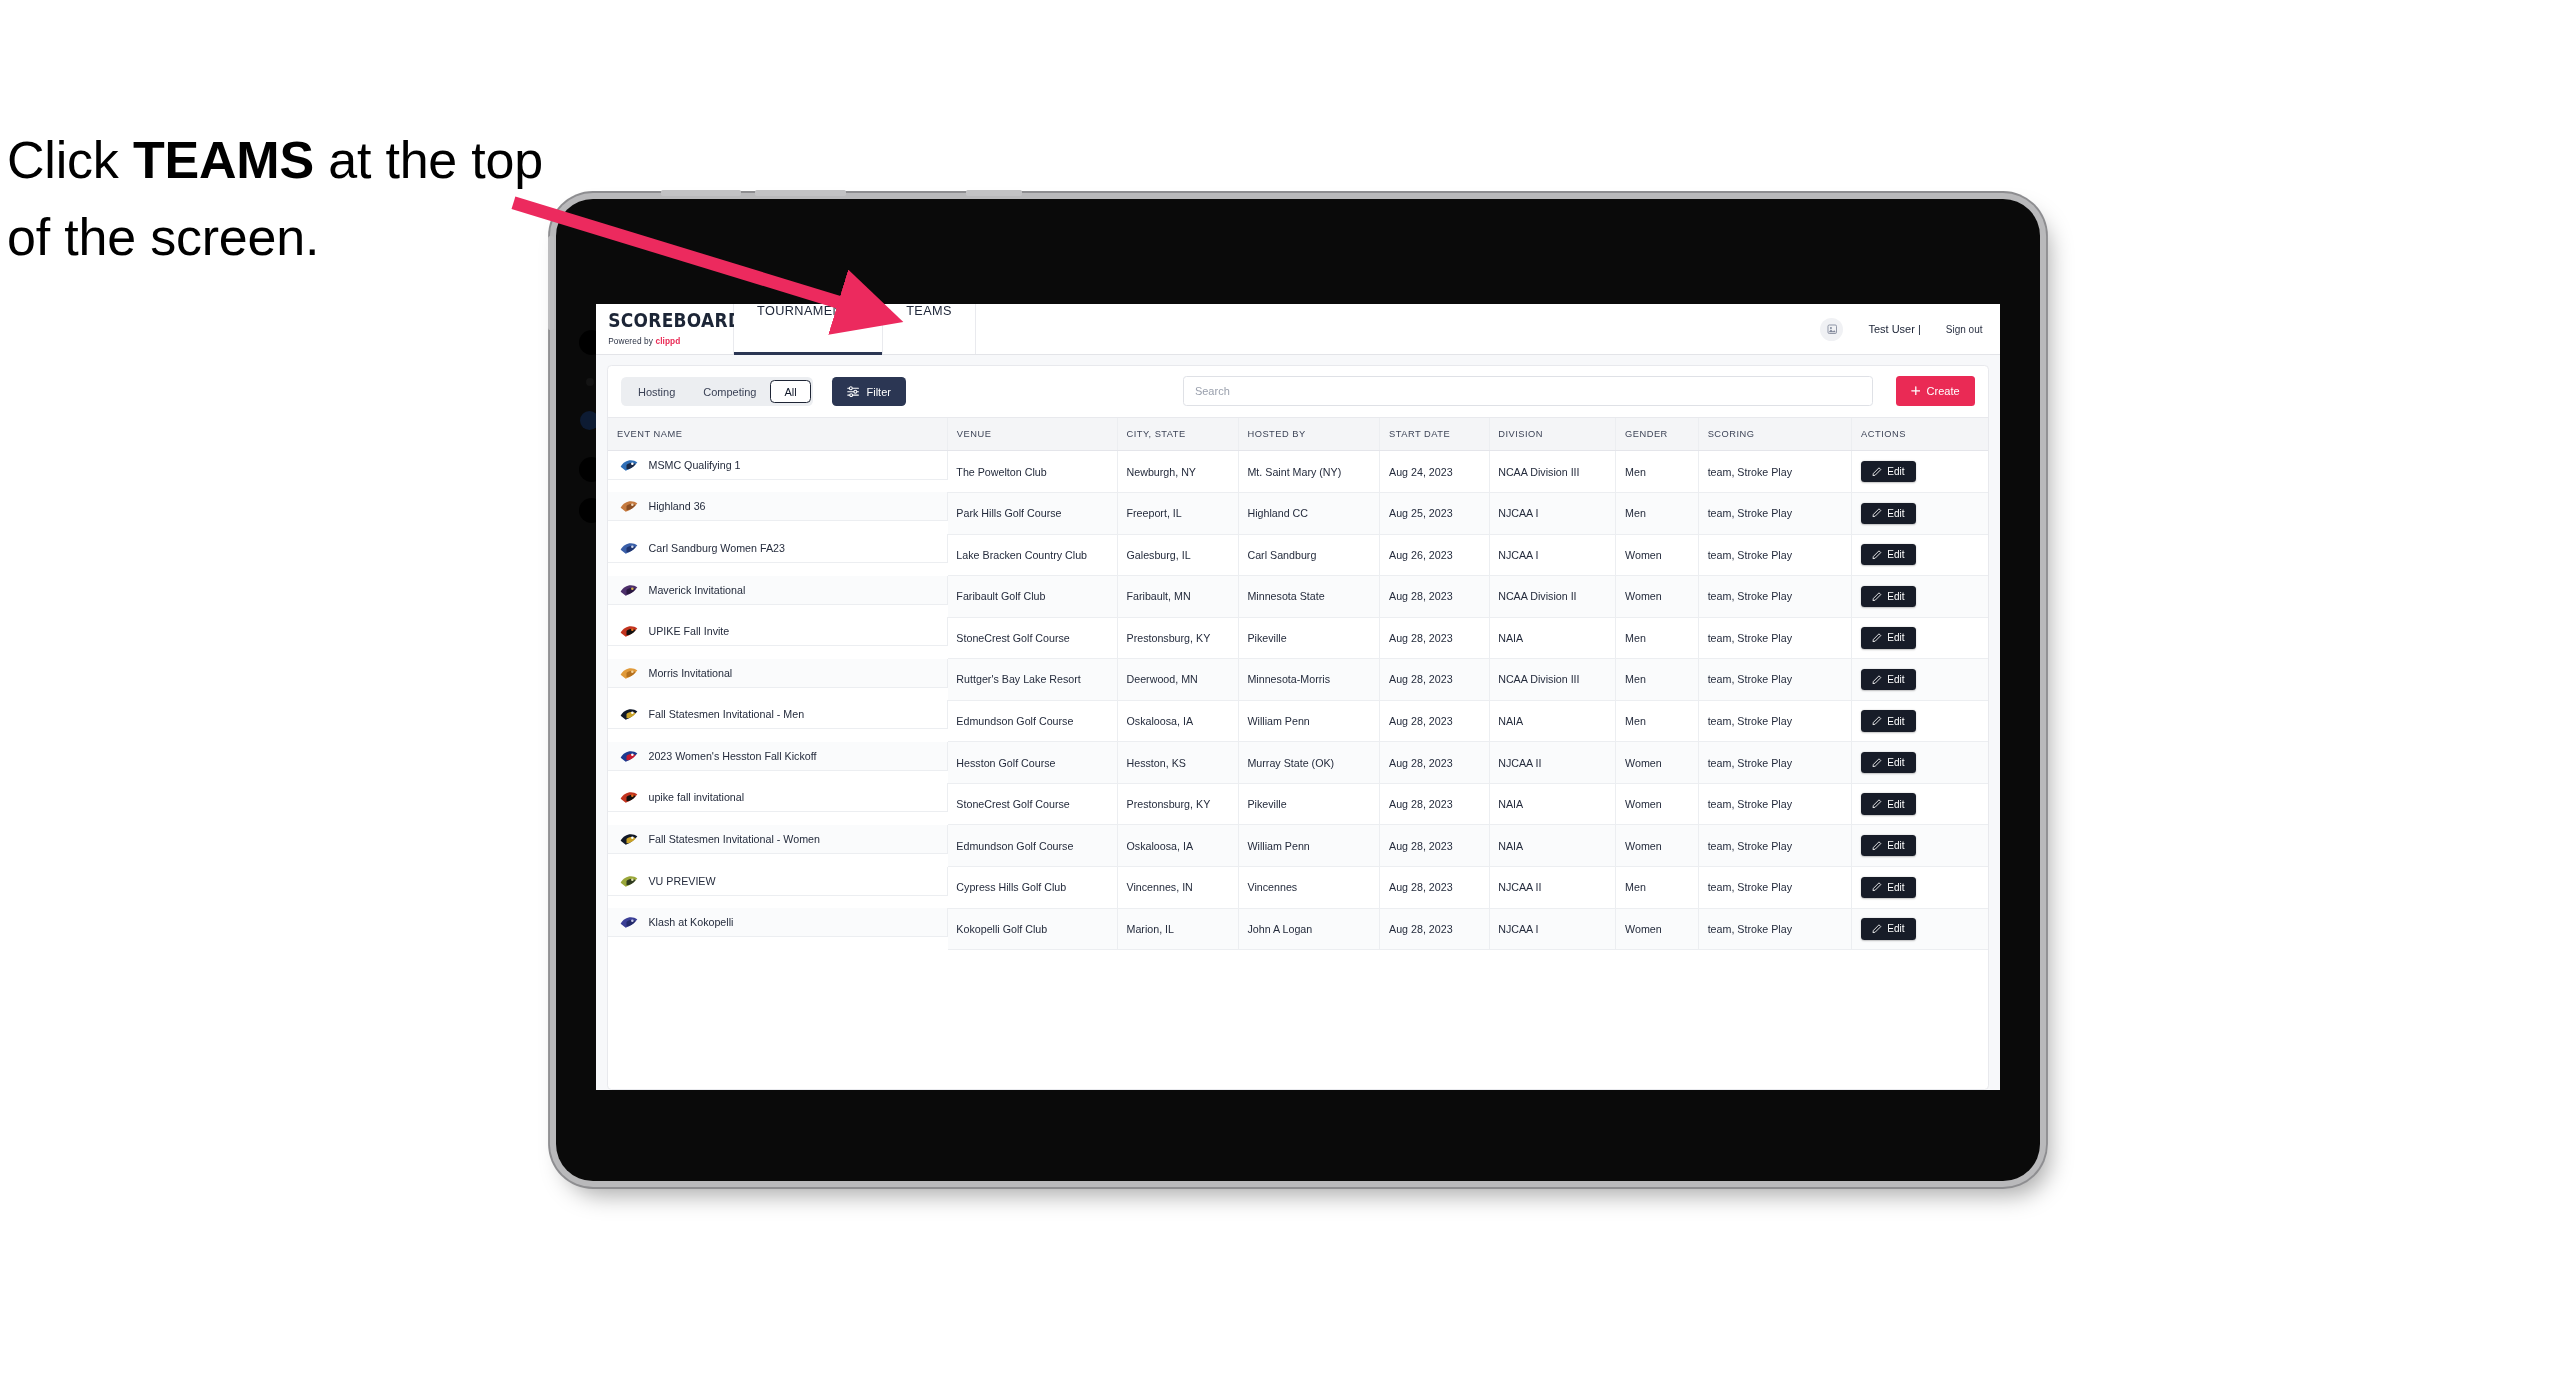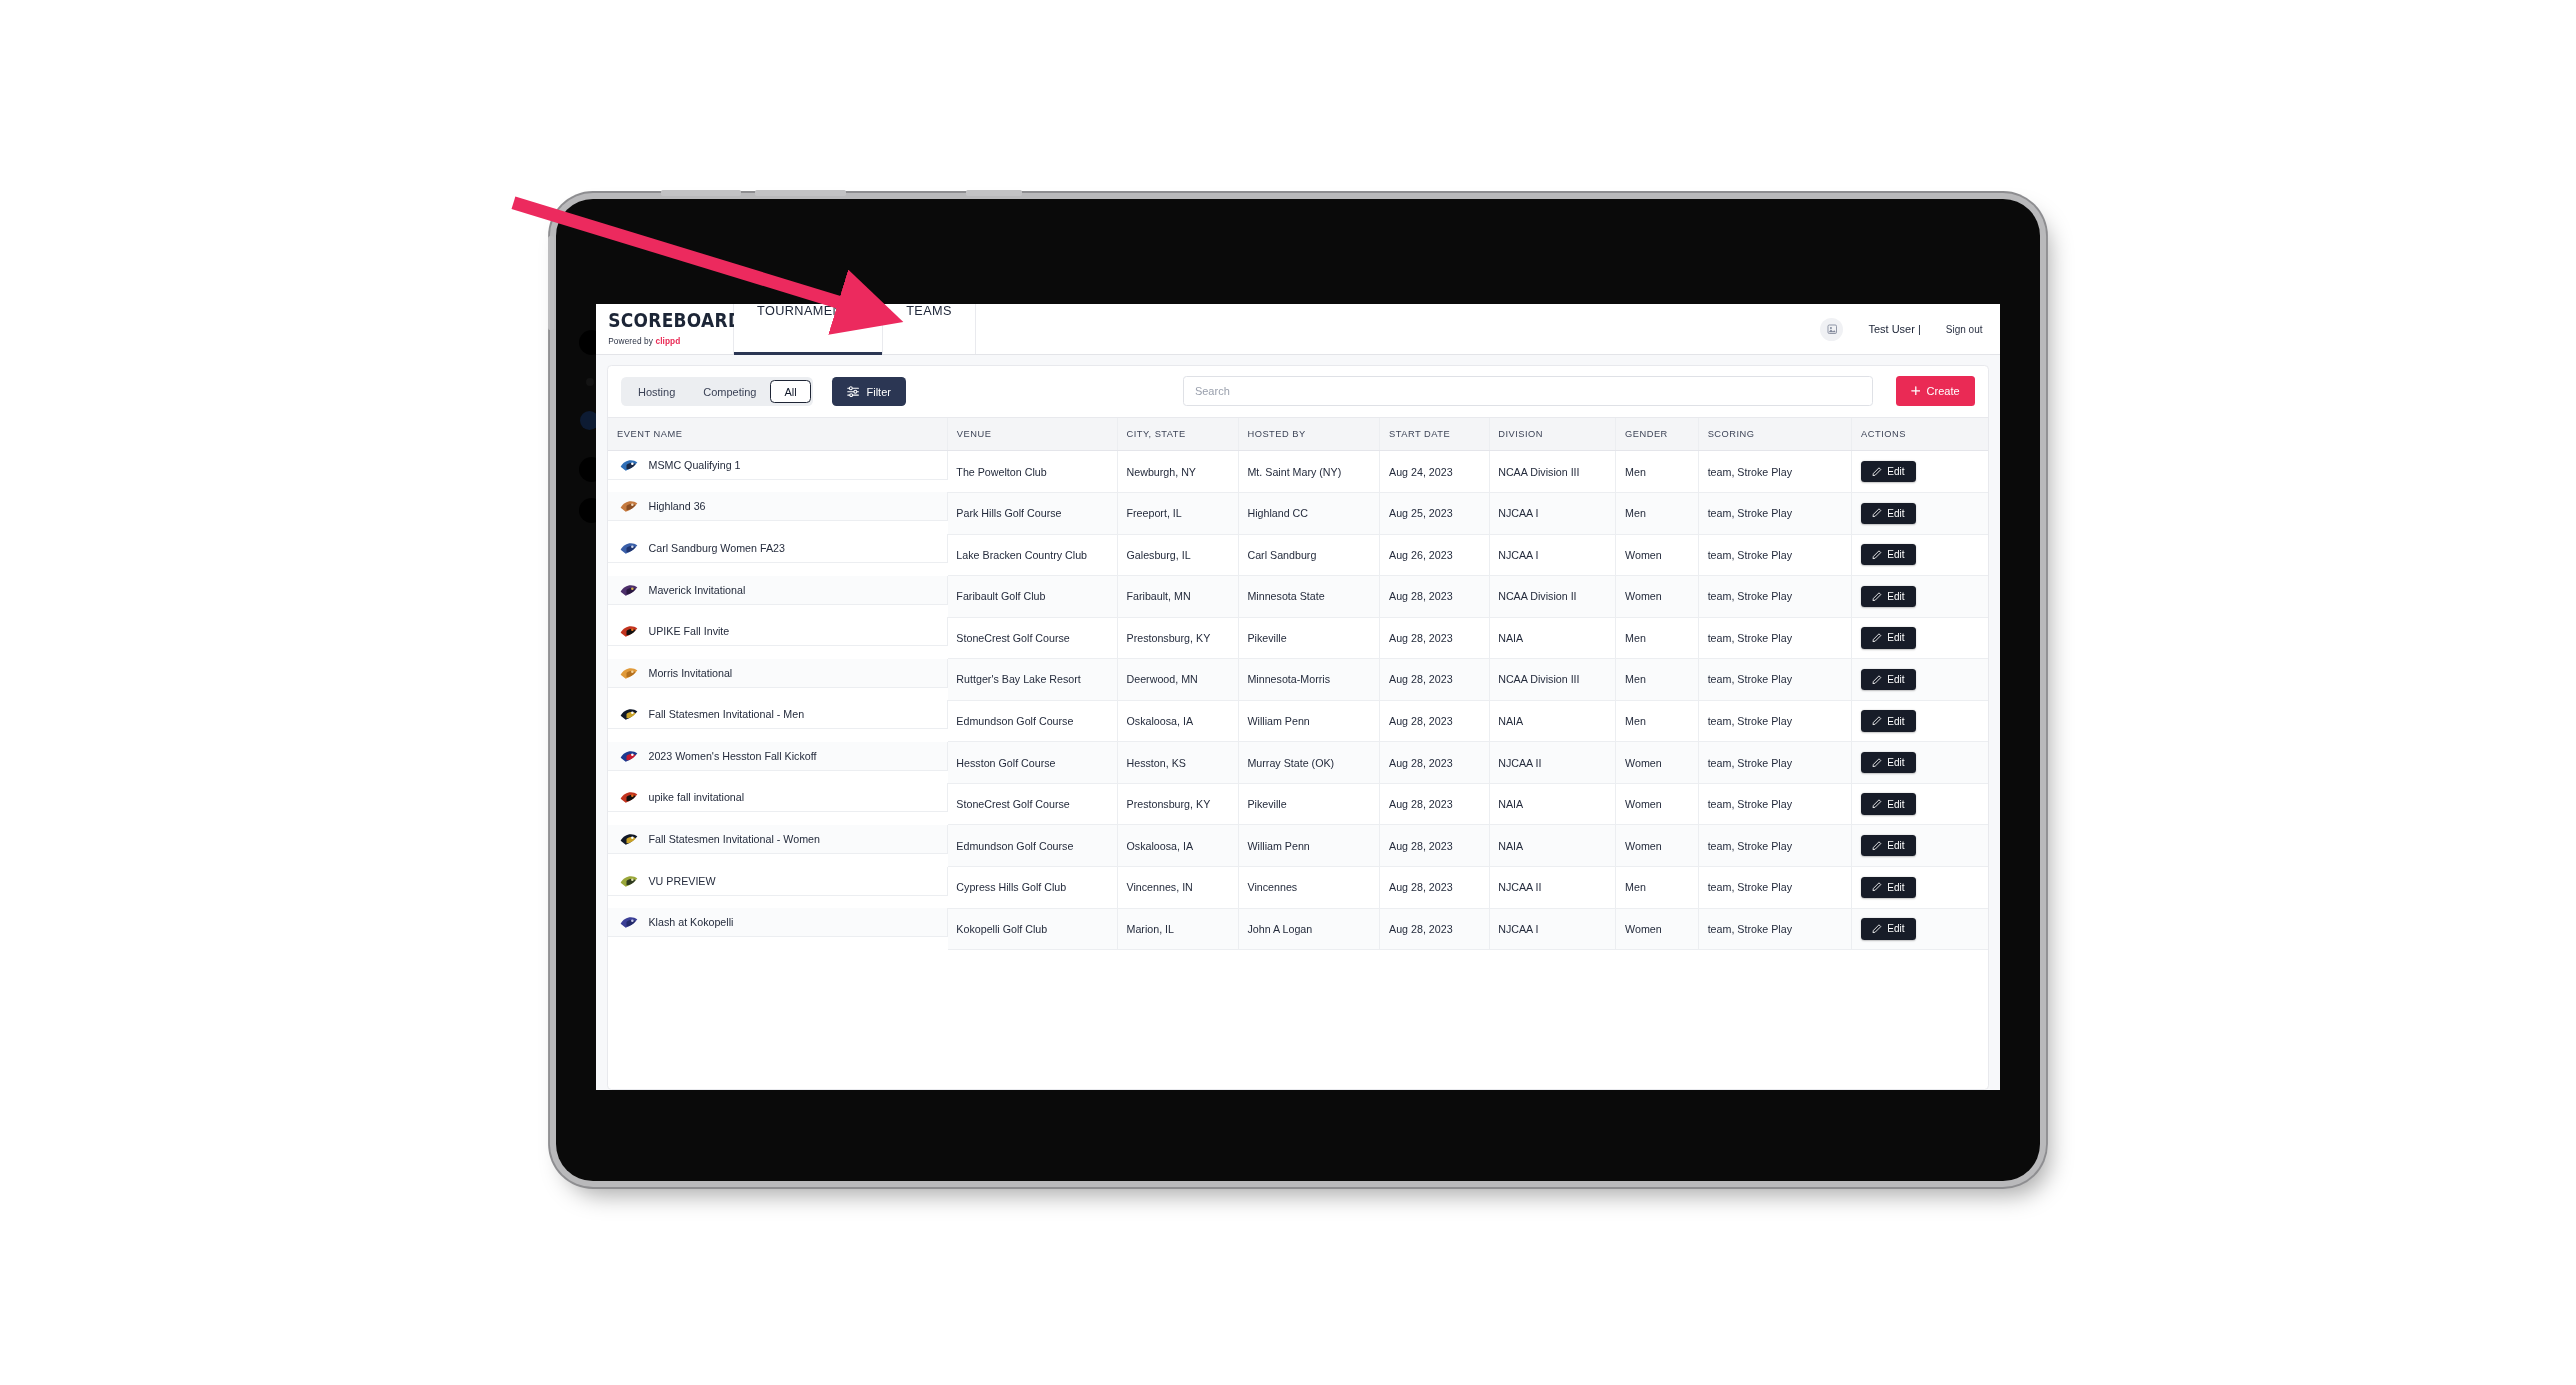"Click TEAMS at the top" div { html: none -> <div> <span>Click </span><span>TEAMS</span><span> at the top of the screen.</span> </div> }
